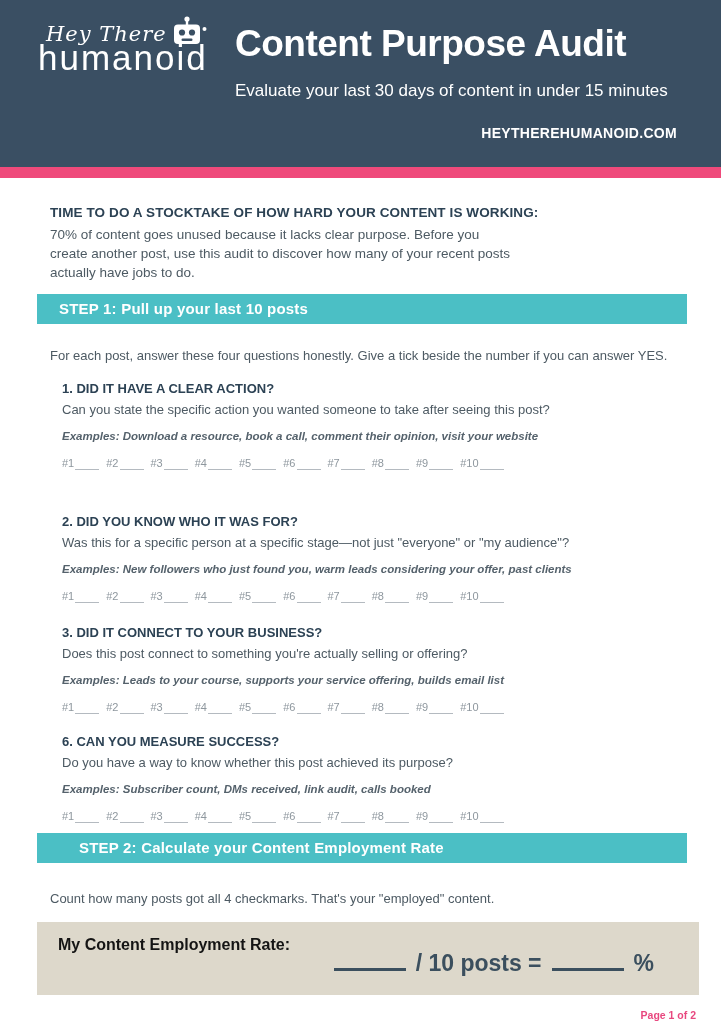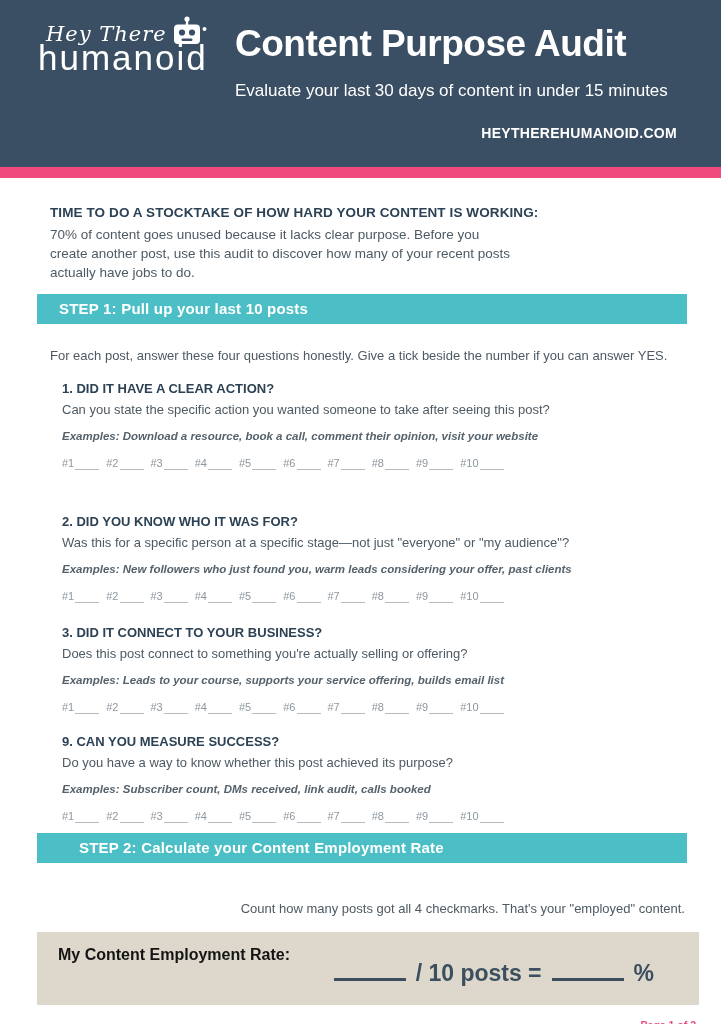"9. CAN YOU MEASURE SUCCESS?" div.q-heading { text: 9 -> 6 }
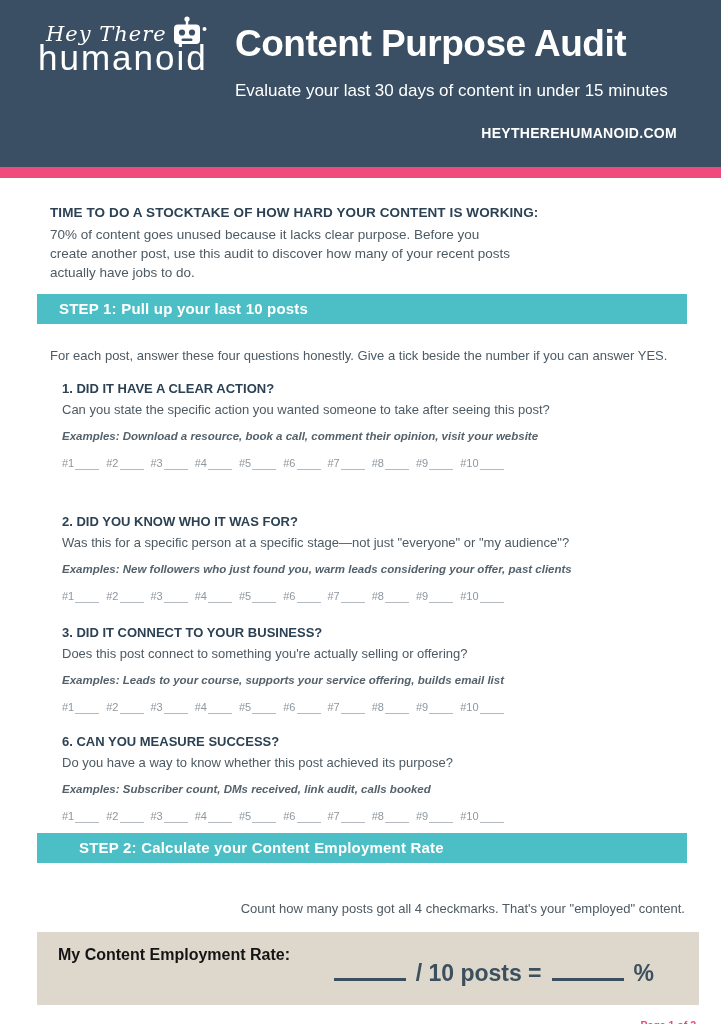"Count how many posts got" .instruction2 { margin-top: 38px -> 28px; text-align: right -> none }
